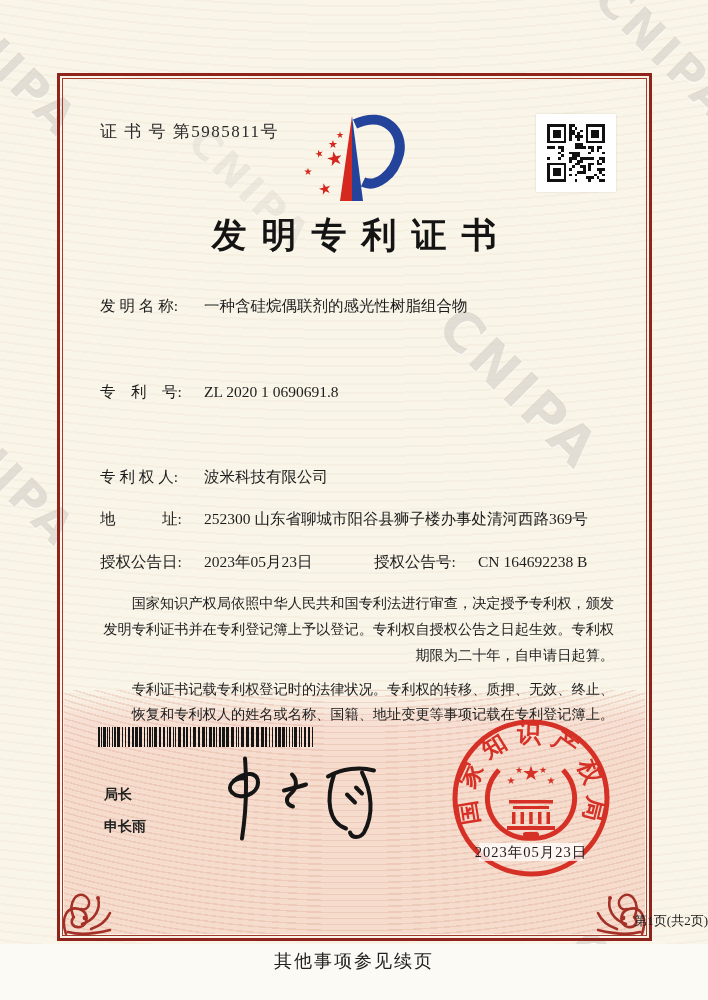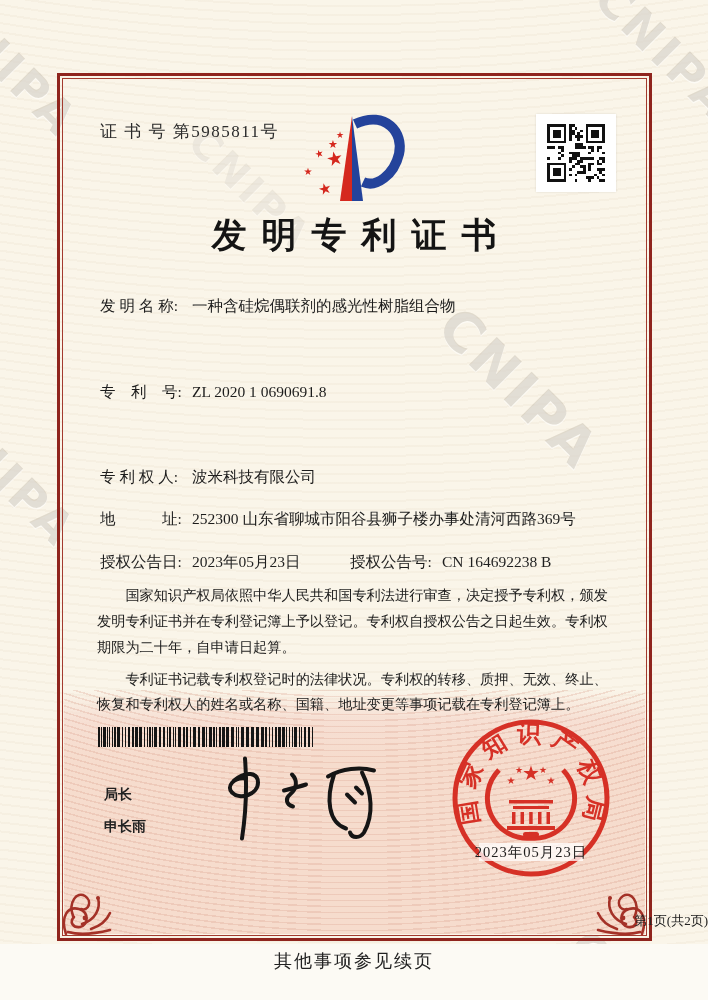"发 明 名 称:" .frow { gap: none -> 12px }
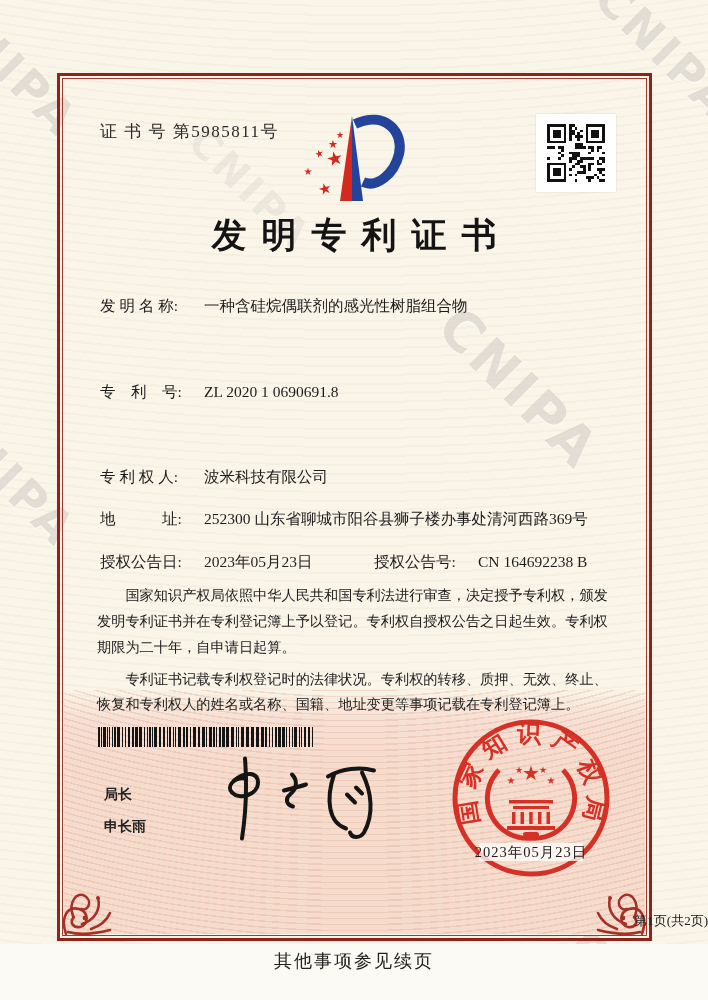"国家知识产权局依照中华人民共和国专利法进行审查，决定授予专利权，颁发发明专利证书" .paras p { margin: 0 0 6px 0 -> 8px 0 6px 0; text-align: none -> right }
